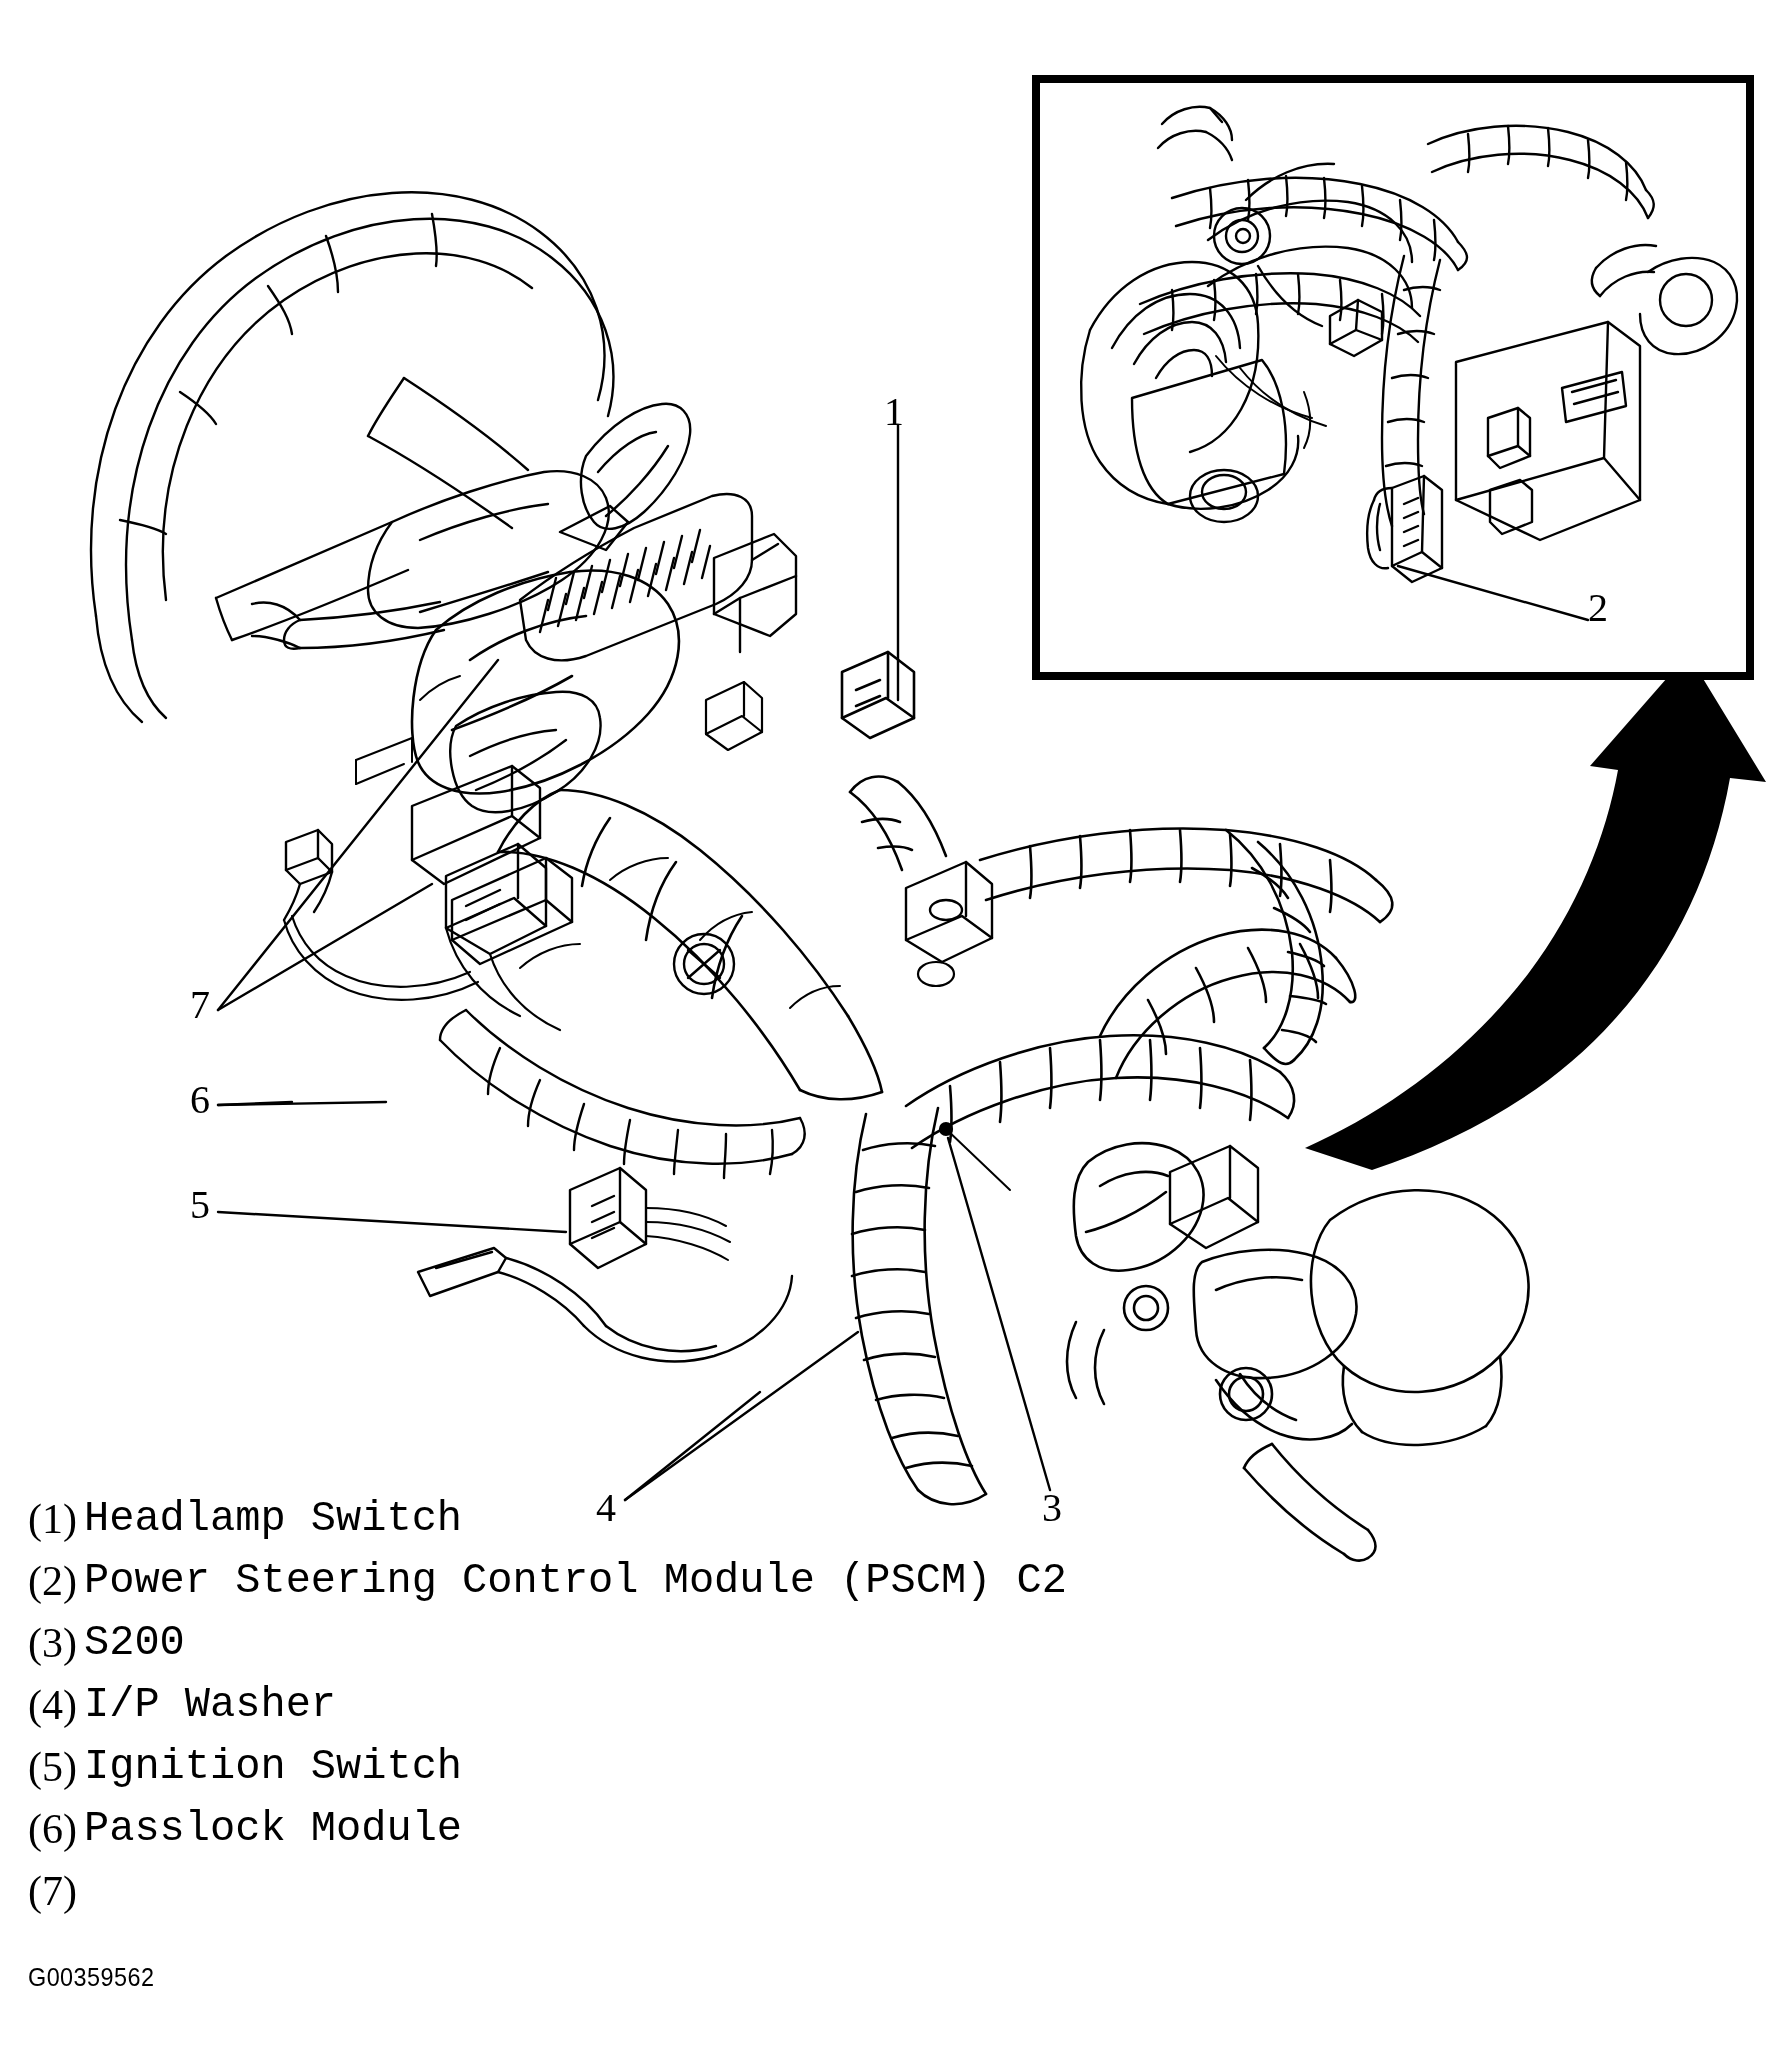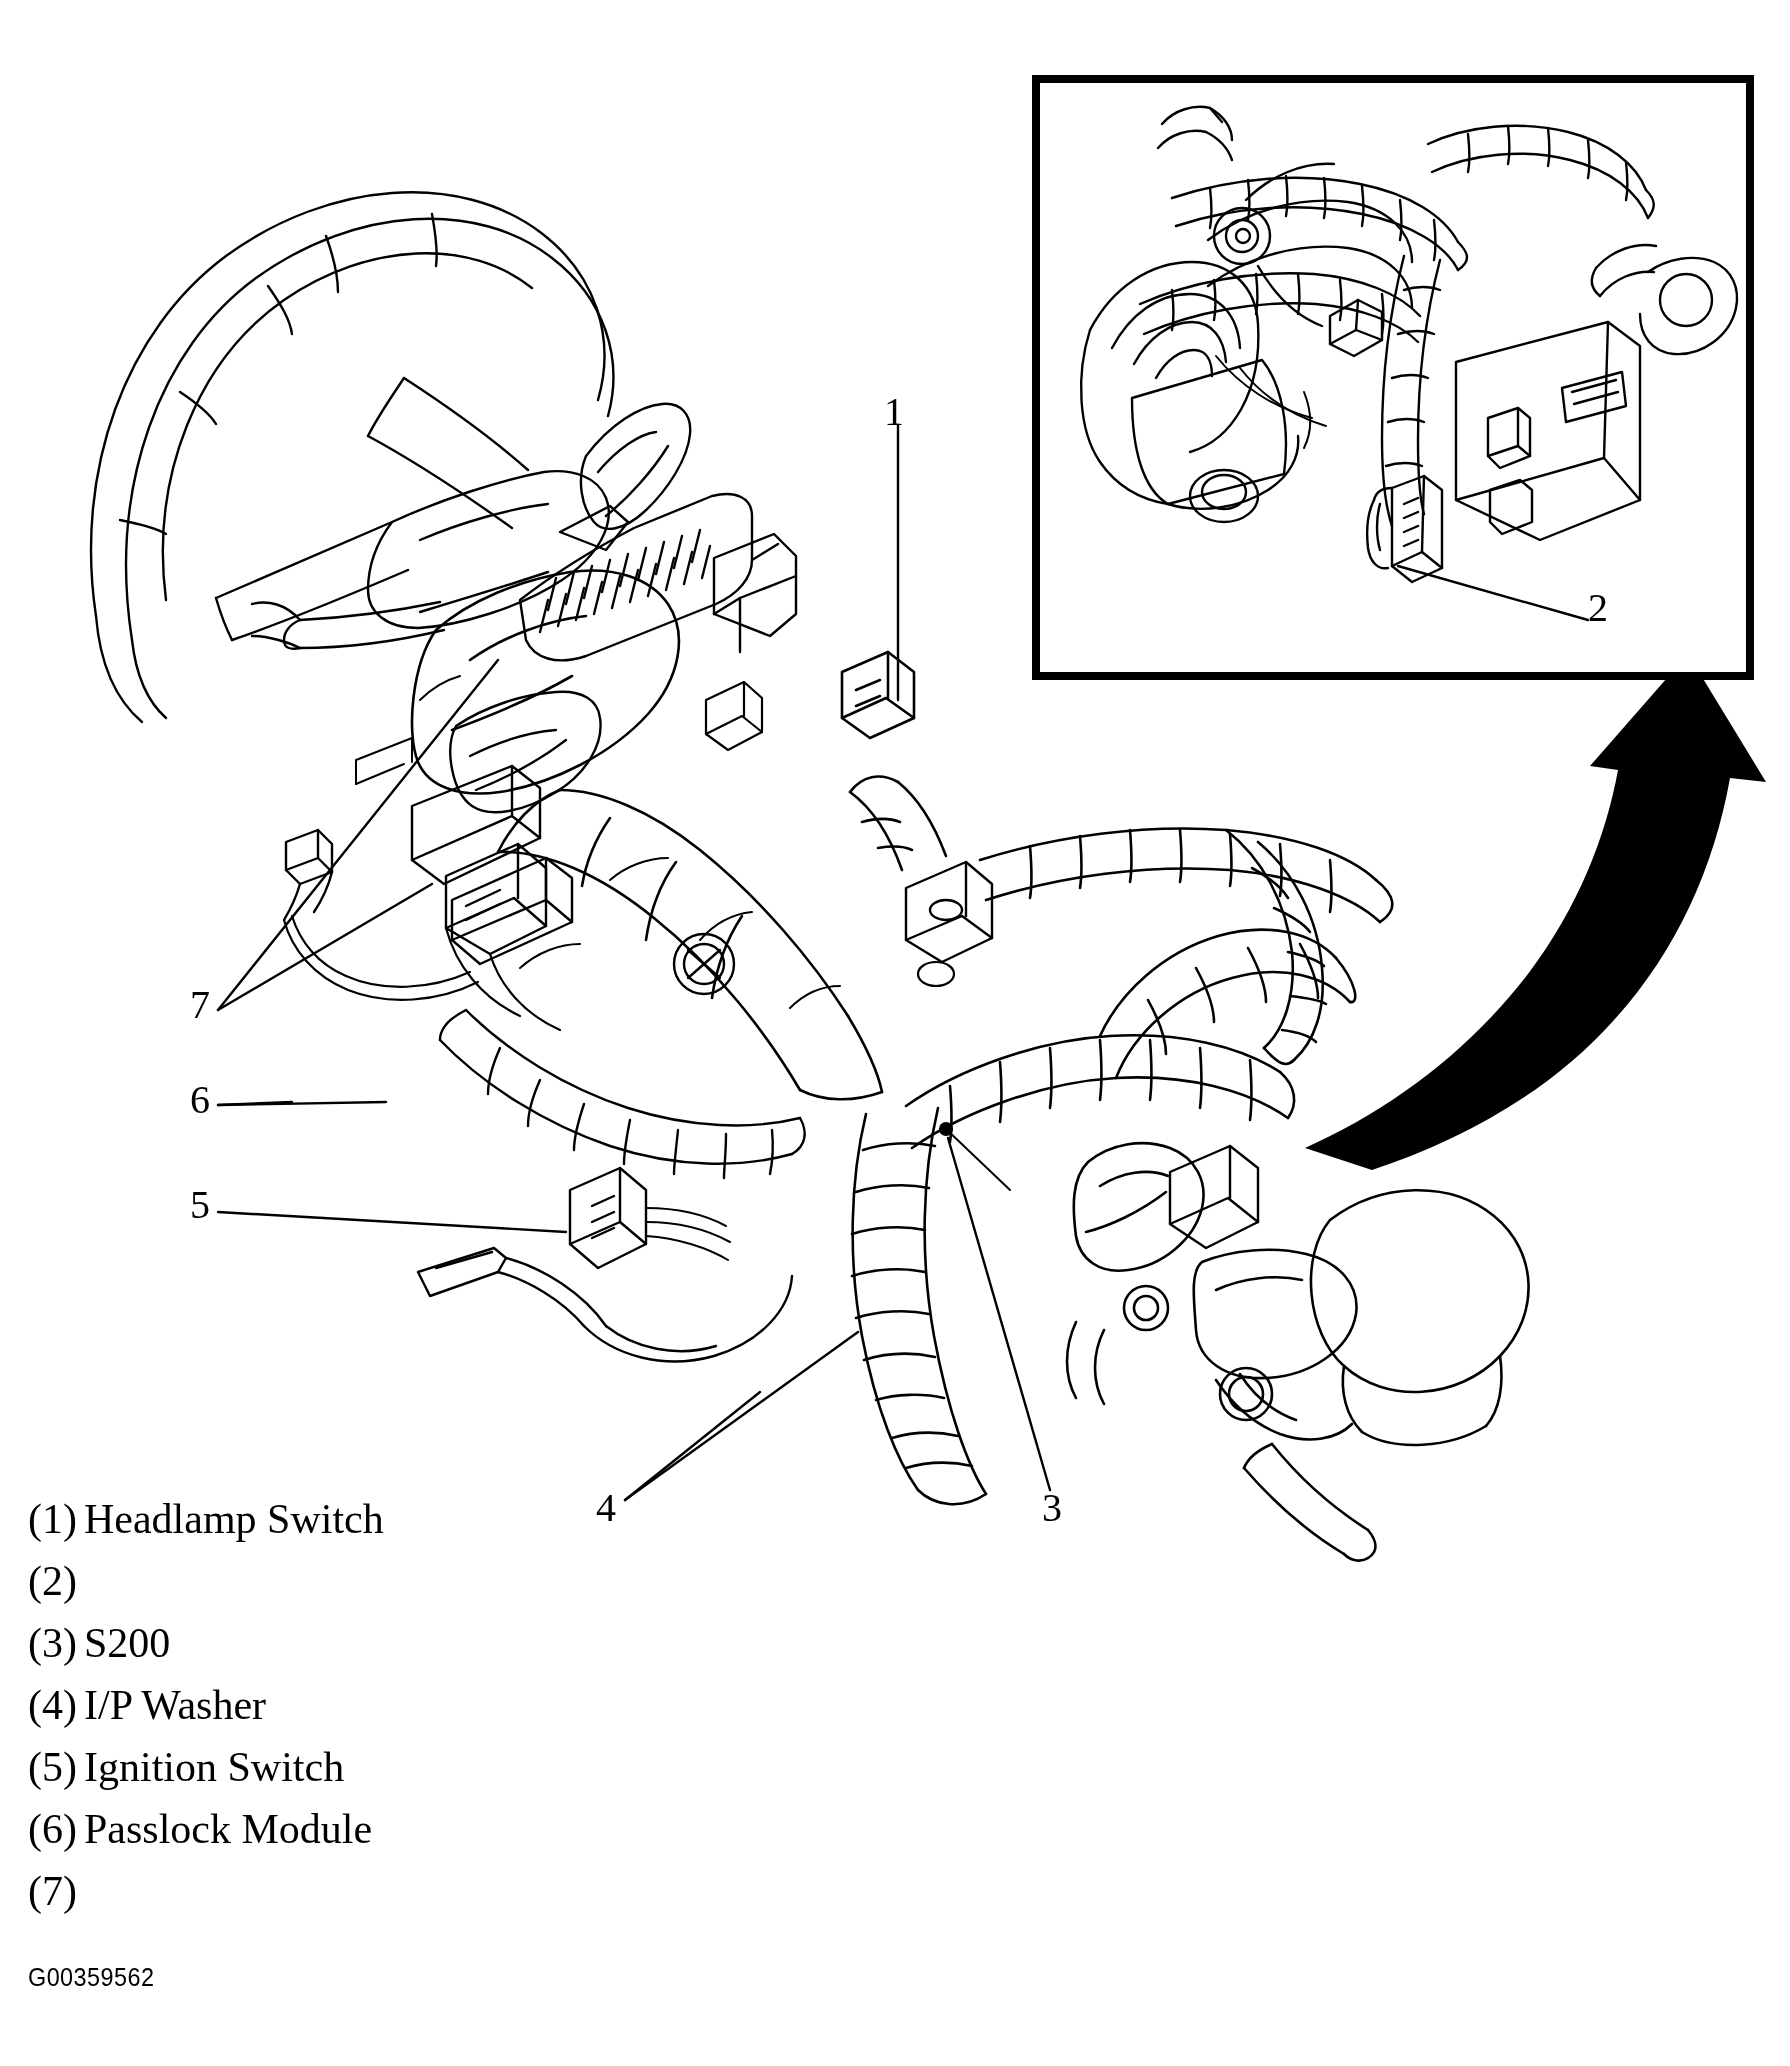"Headlamp Switch" .legend-label { font-family: none -> Liberation Mono, monospace }
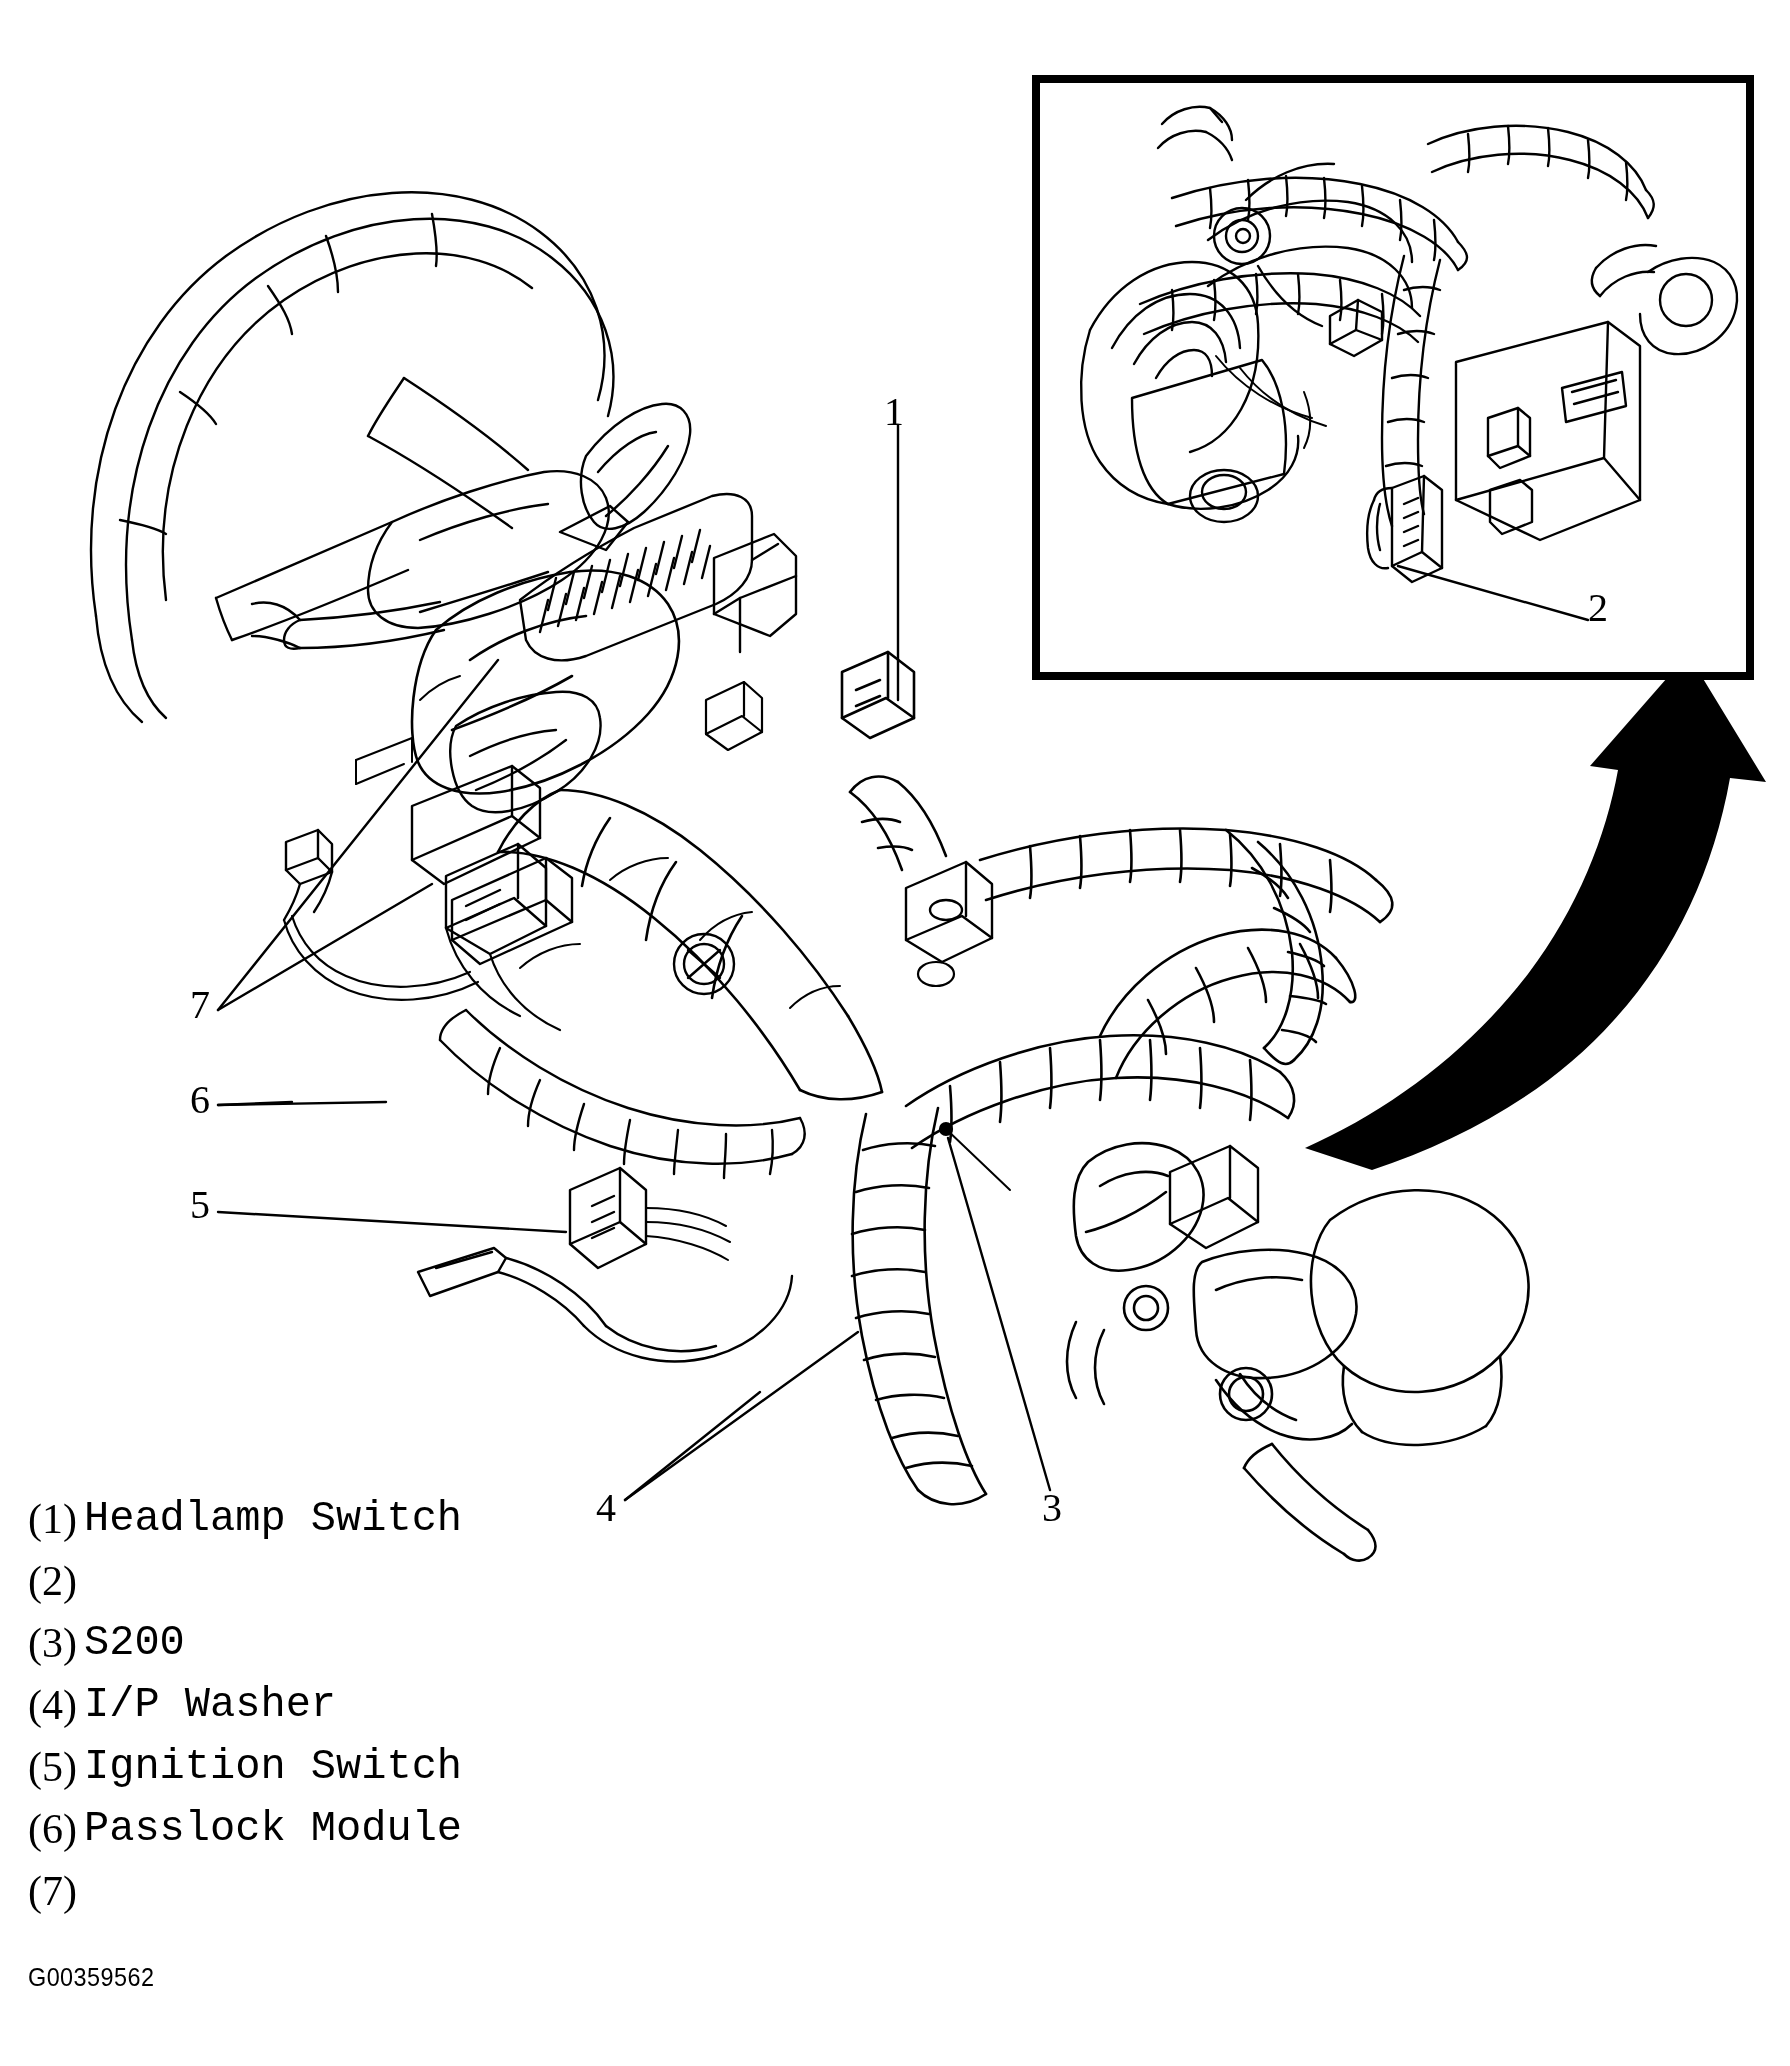"Power Steering Control Module (PSCM)" span.legend-label { html: none -> <span>Power Steering Control Module (PSCM) C2</span> }
